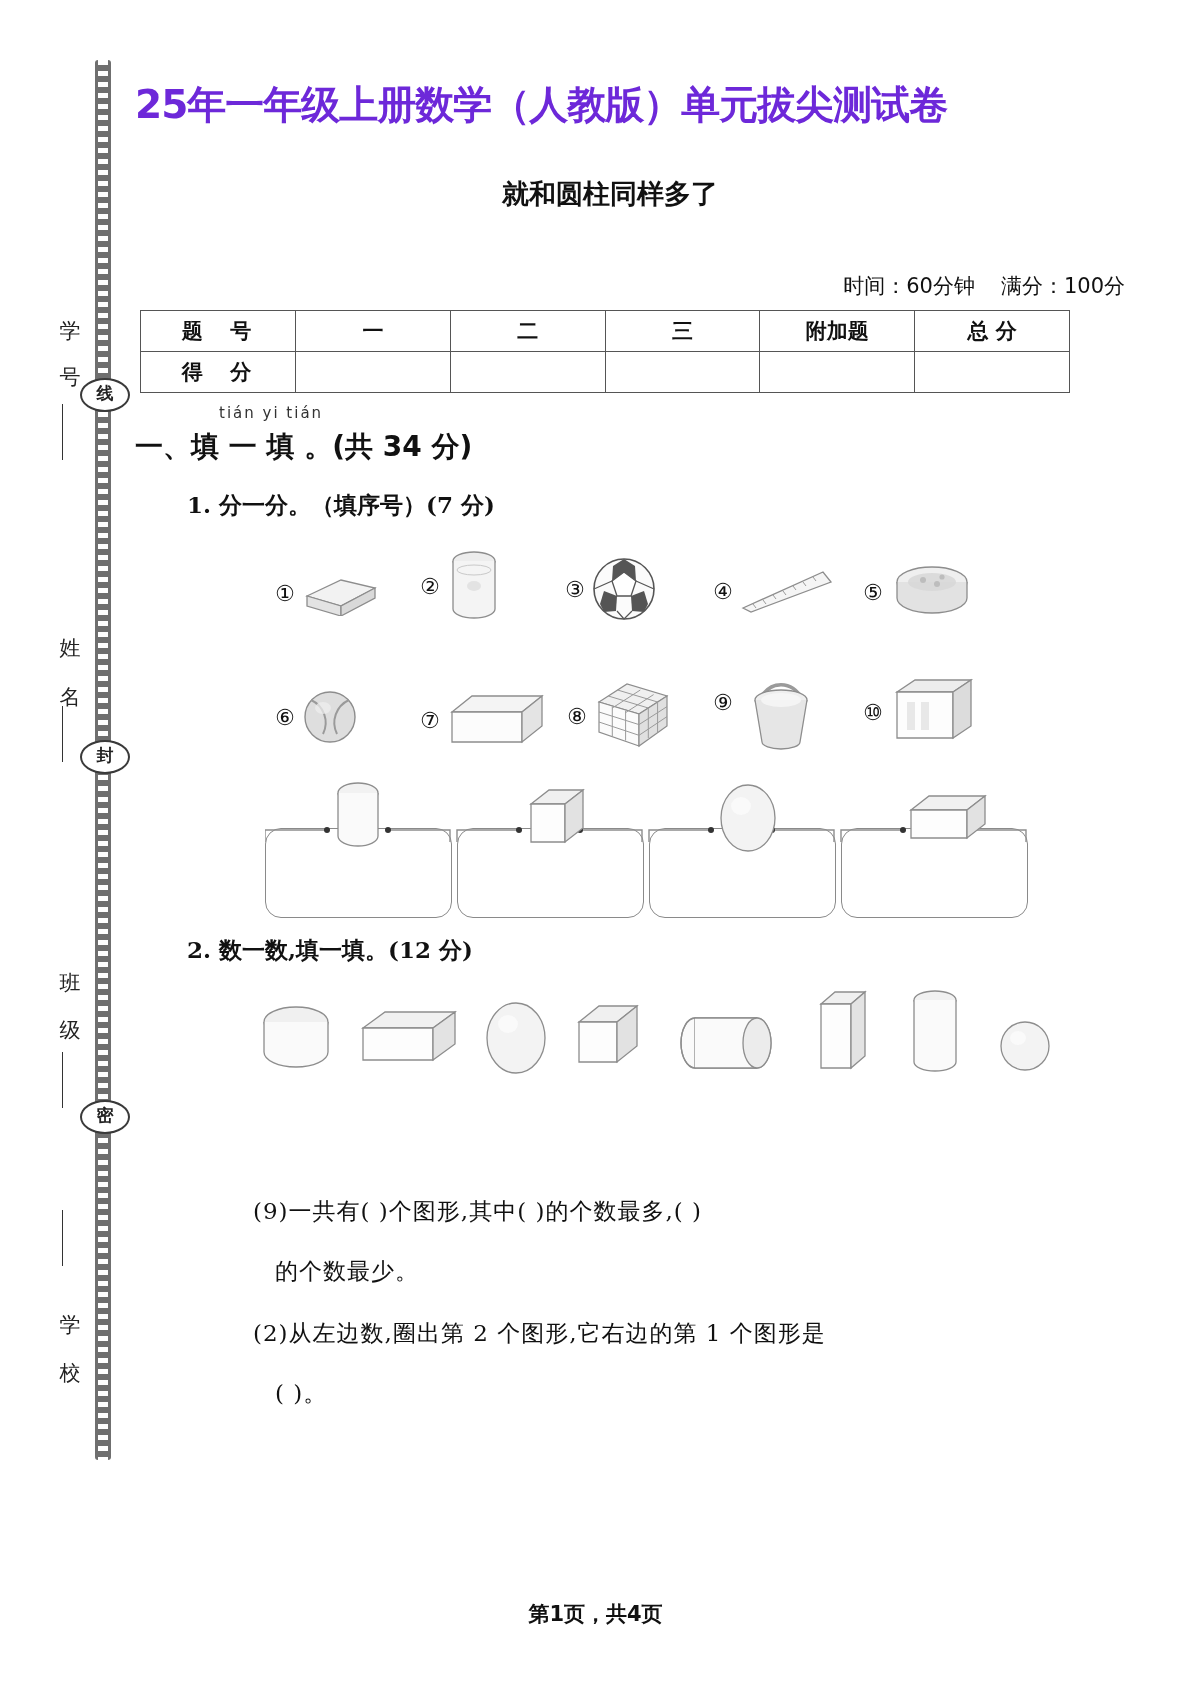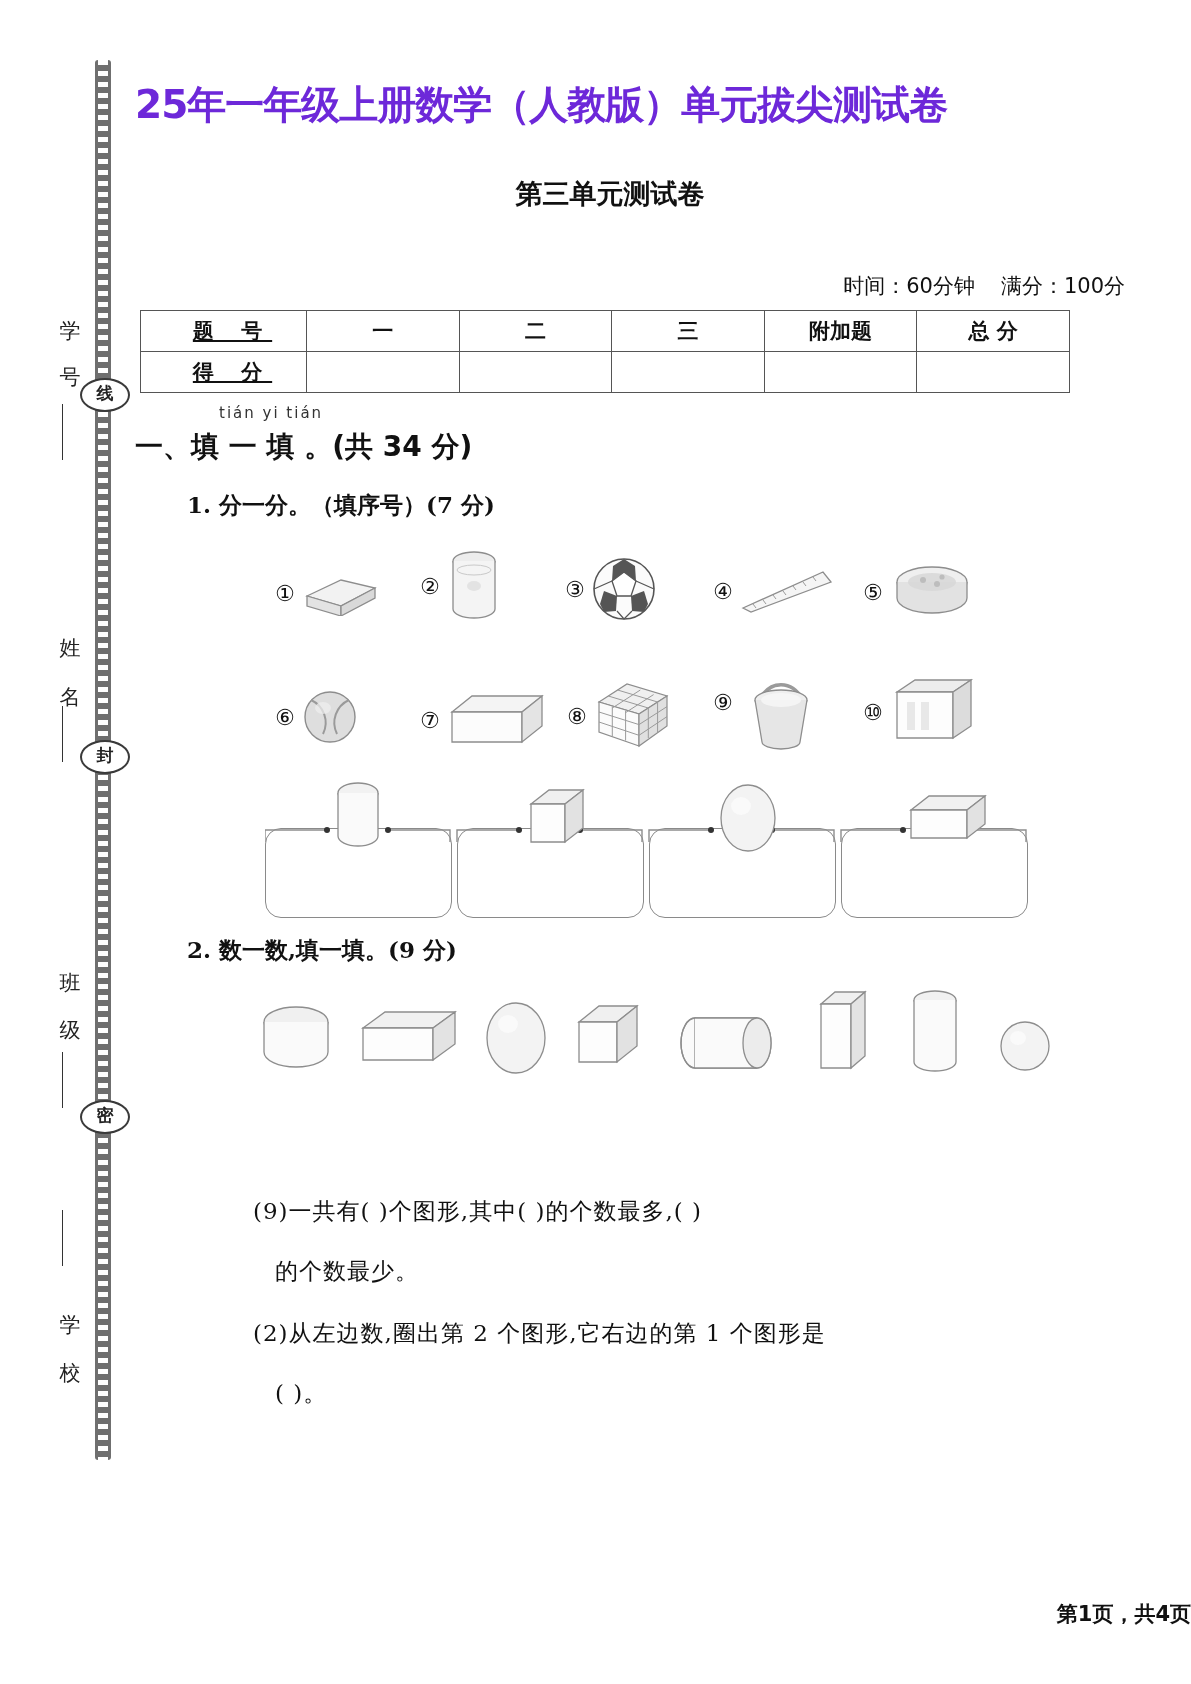"第三单元测试卷" div { text: 第三单元测试卷 -> 就和圆柱同样多了 }
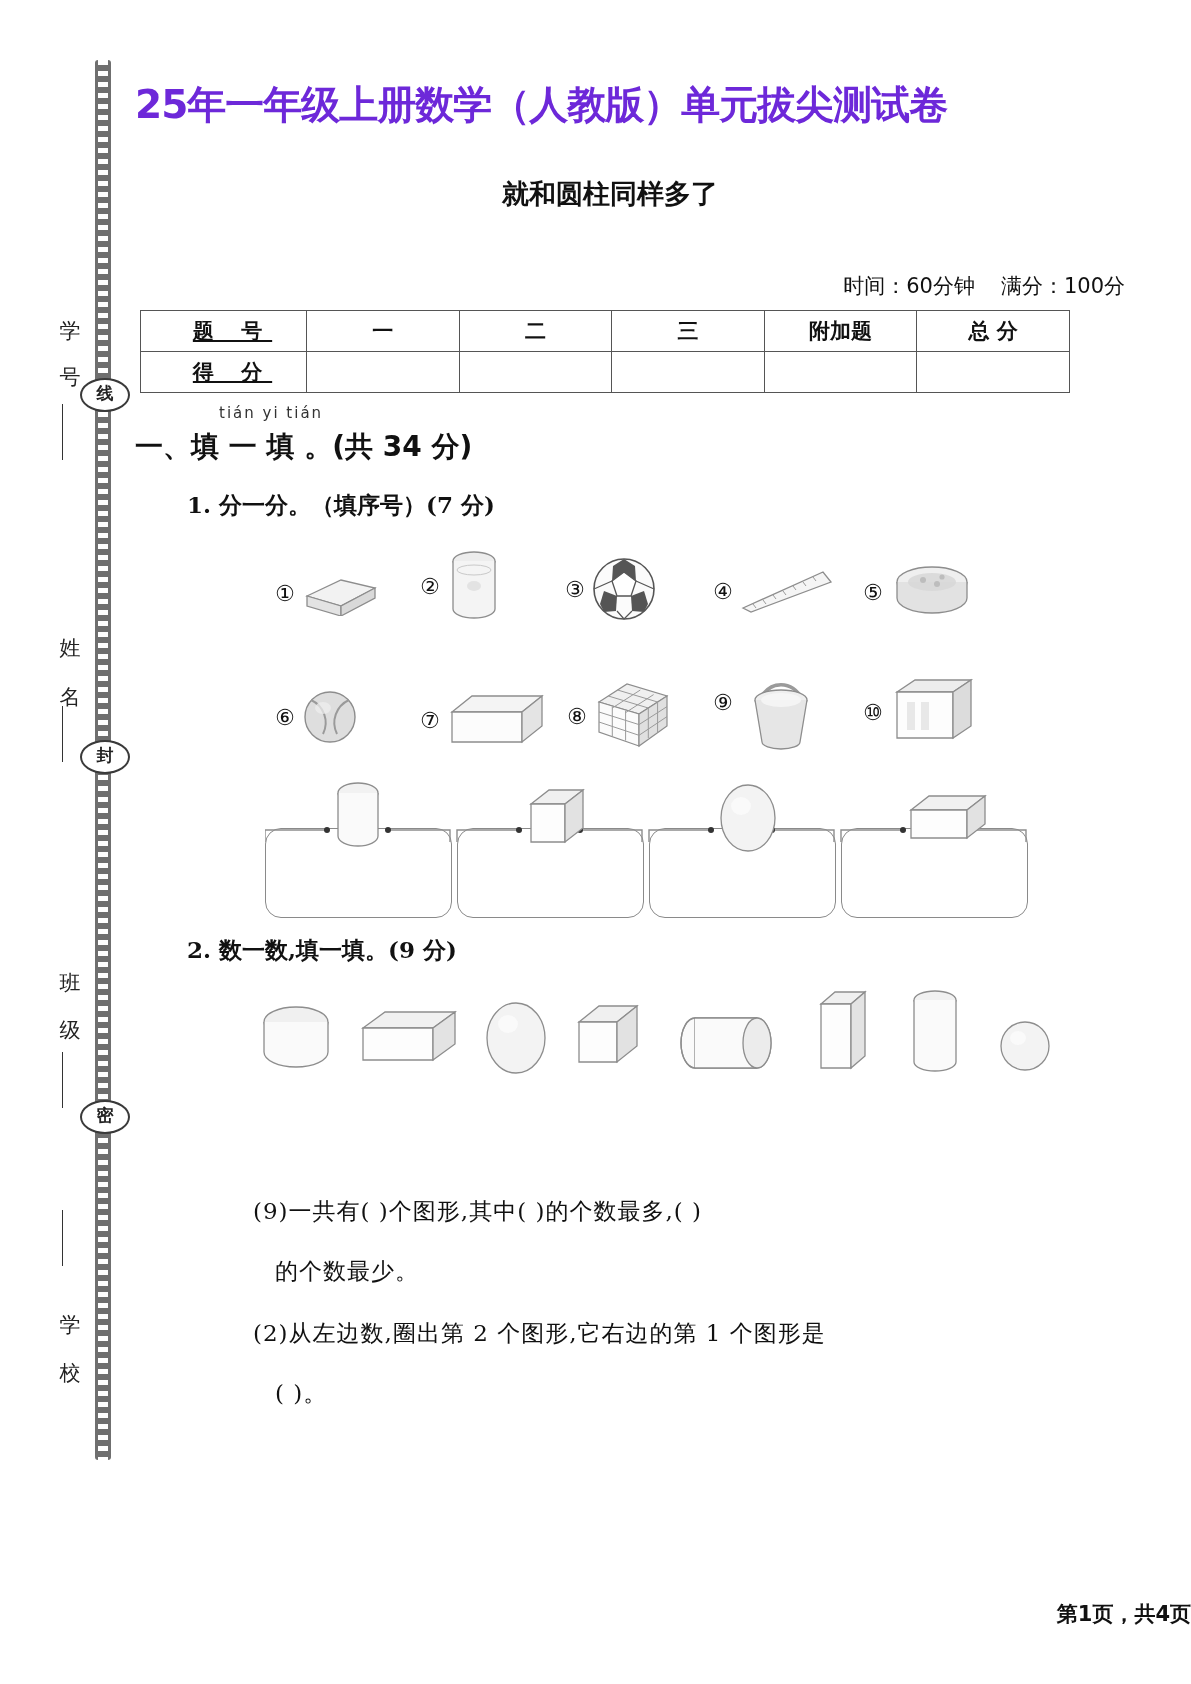"题 号" #score-table td.lbl { padding-left: 19px -> 8px; text-decoration: underline -> none }
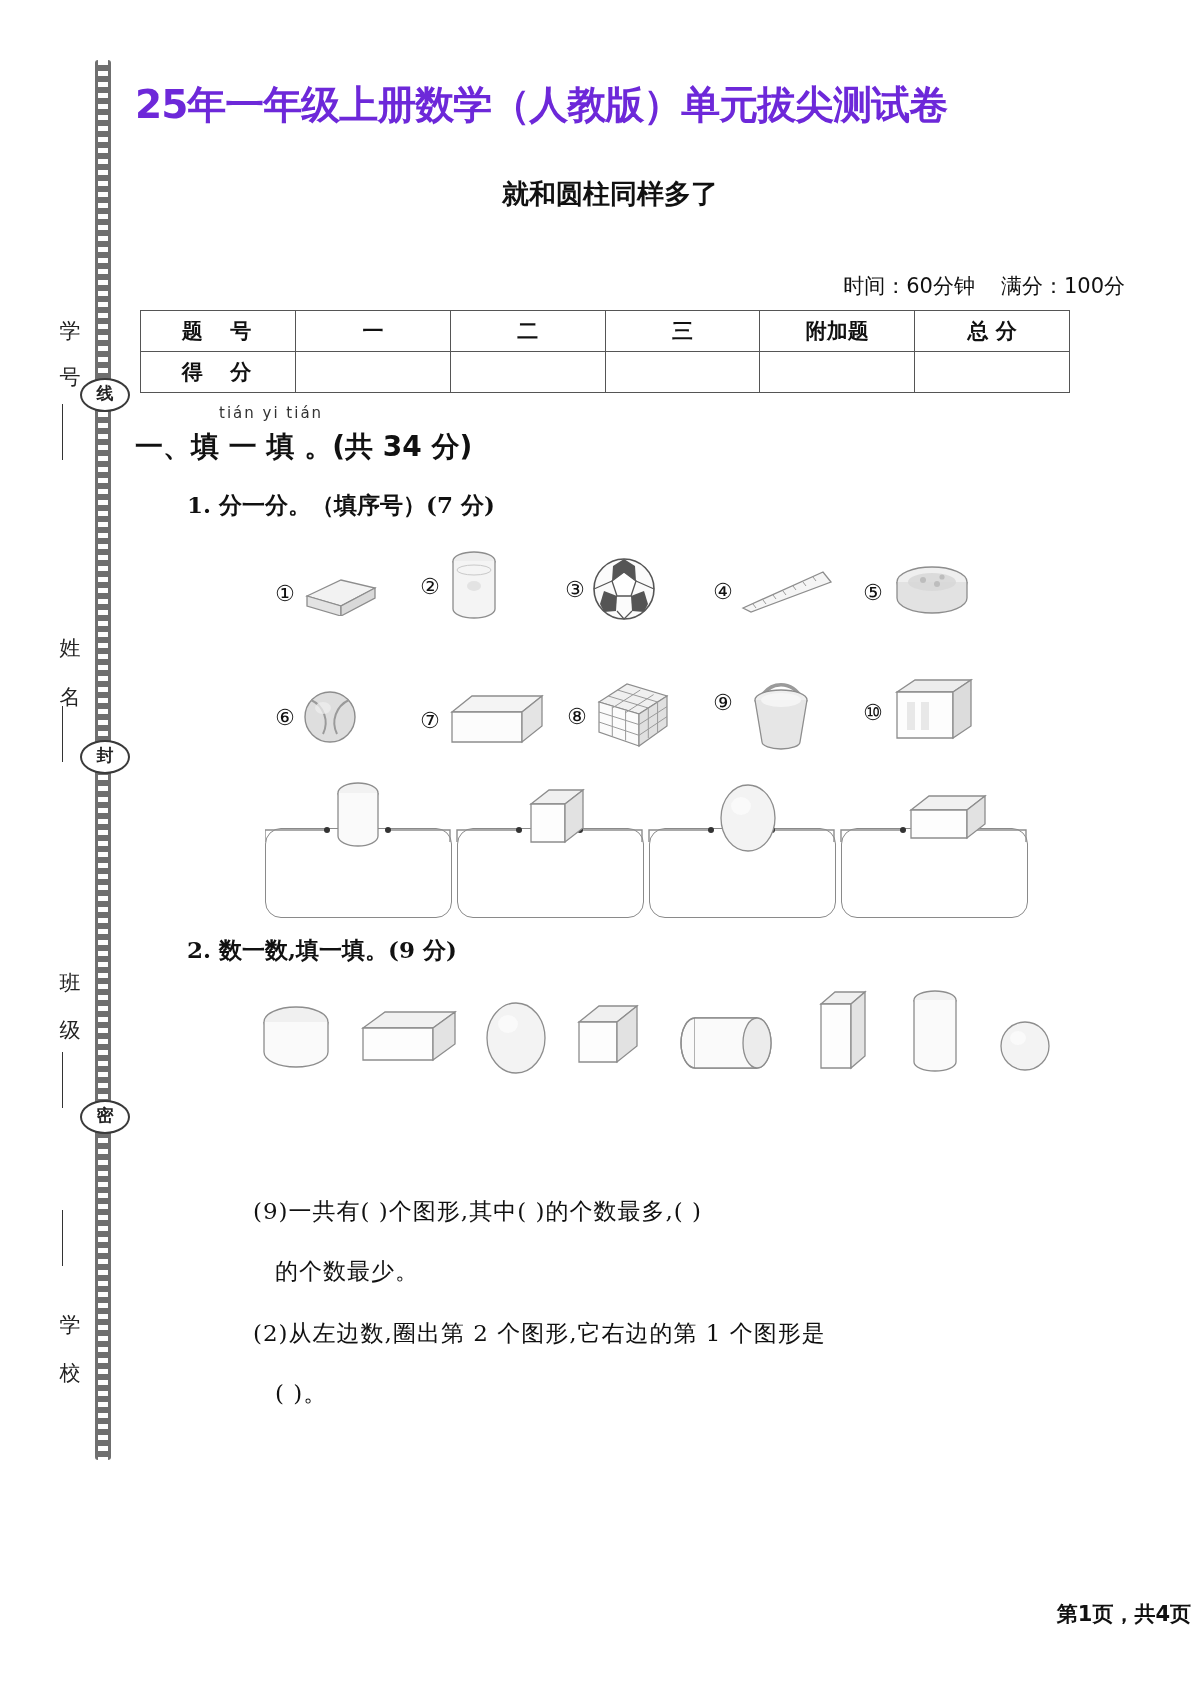"2. 数一数,填一填。(9 分)" div.q-head { text: 9 -> 12 }
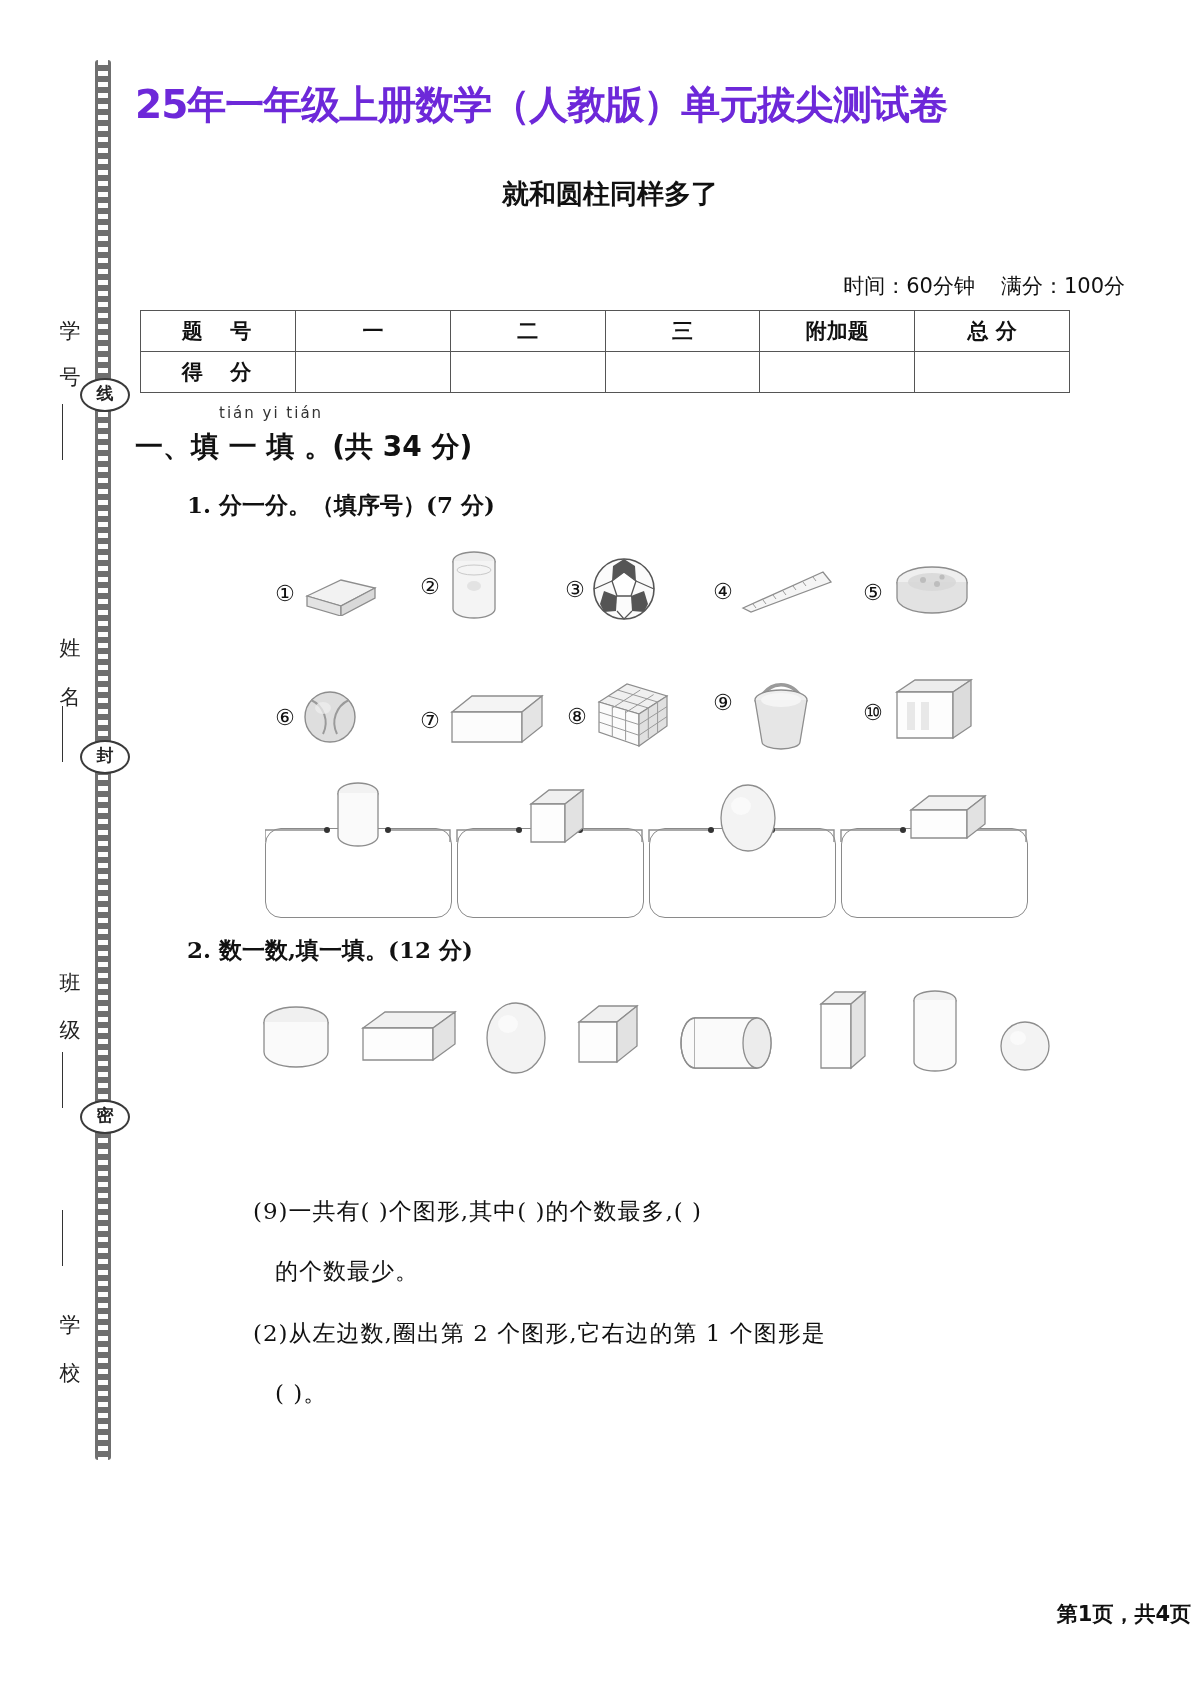"第1页，共4页" #footer { text-align: right -> center }
